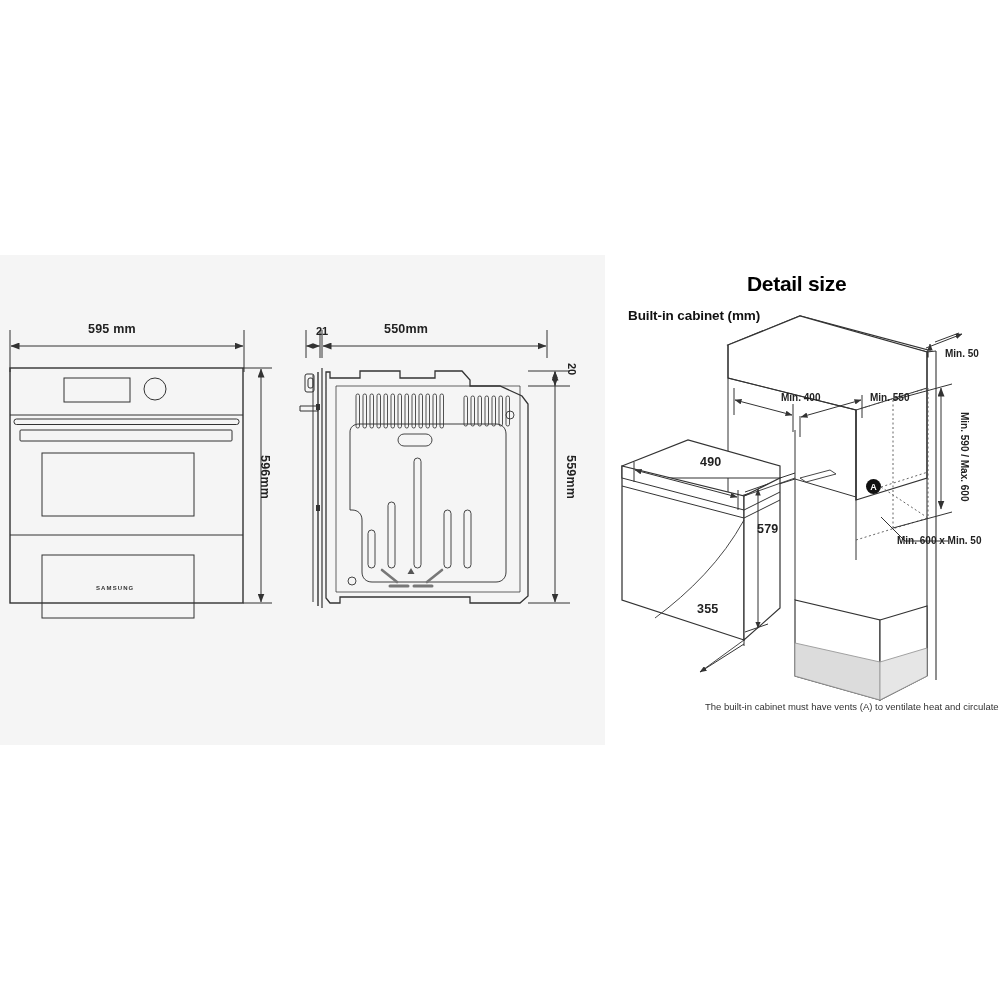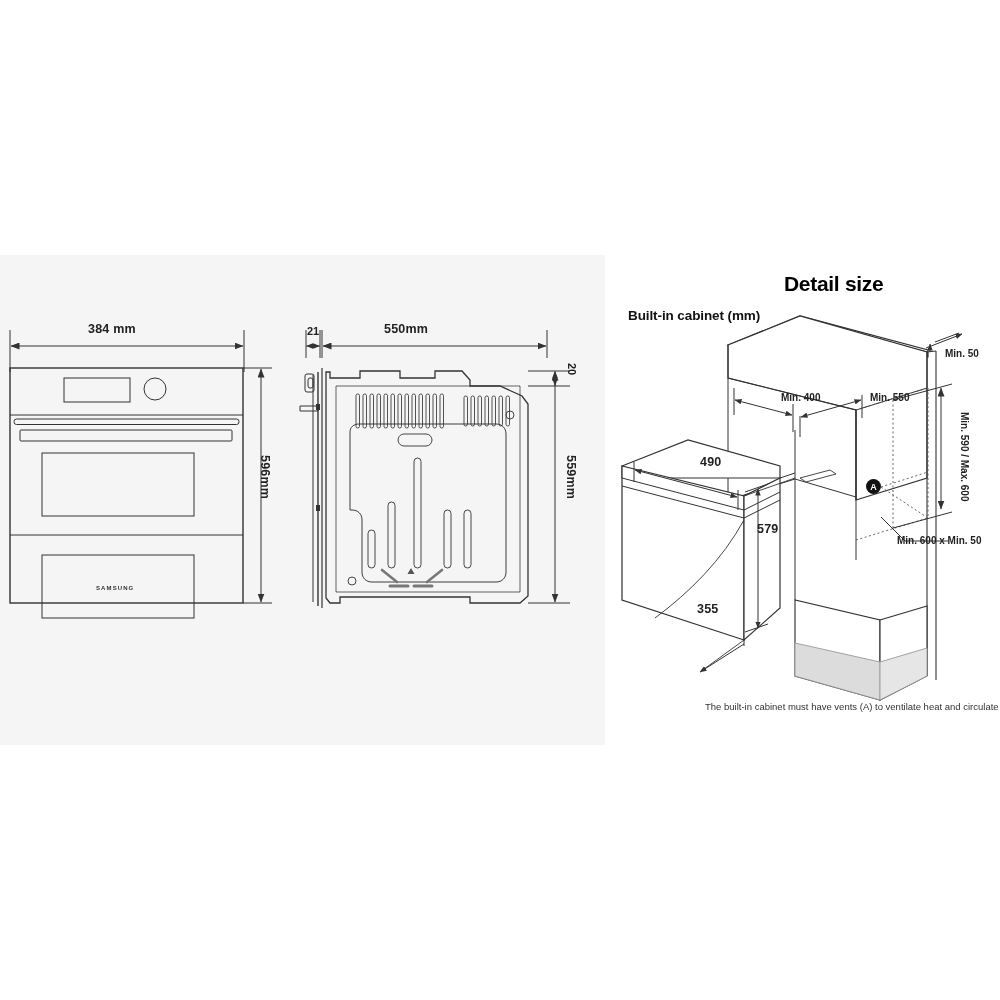"Detail size" div.t { left: 784px -> 747px }
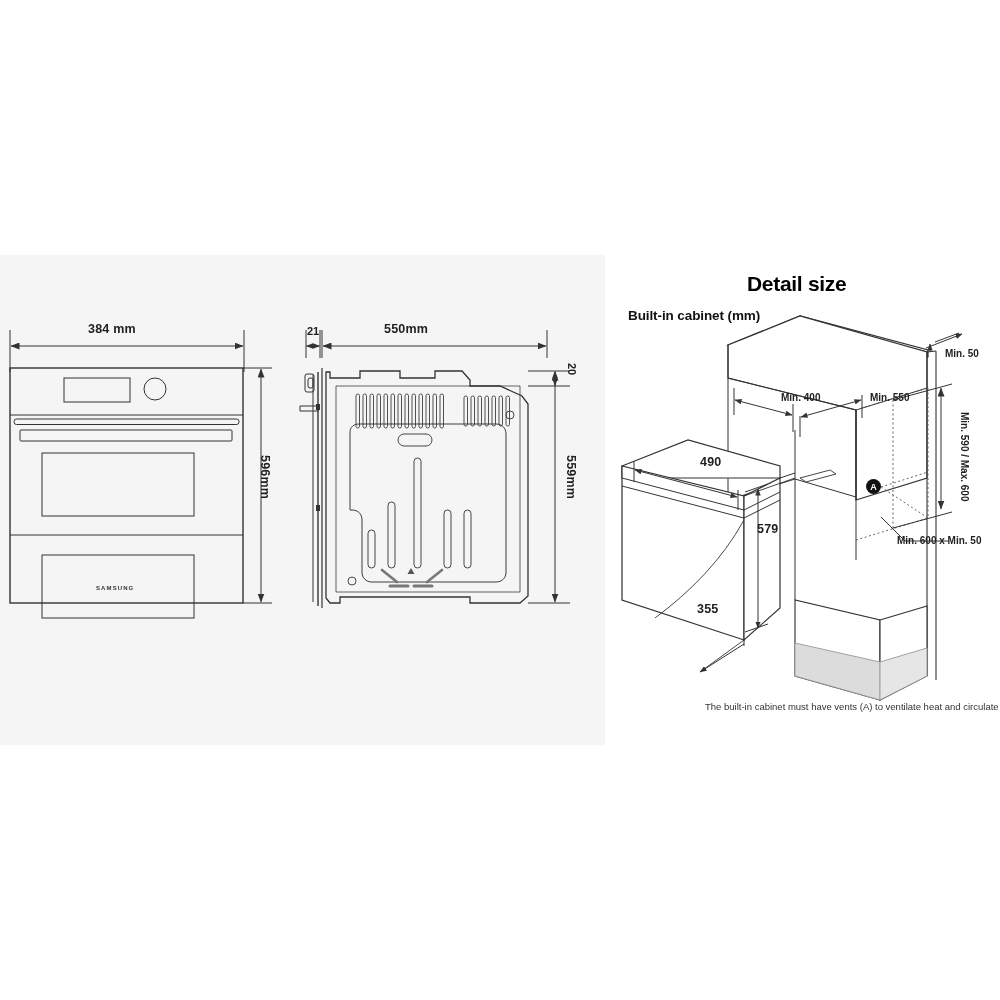"384 mm" div.t { text: 384 -> 595 }
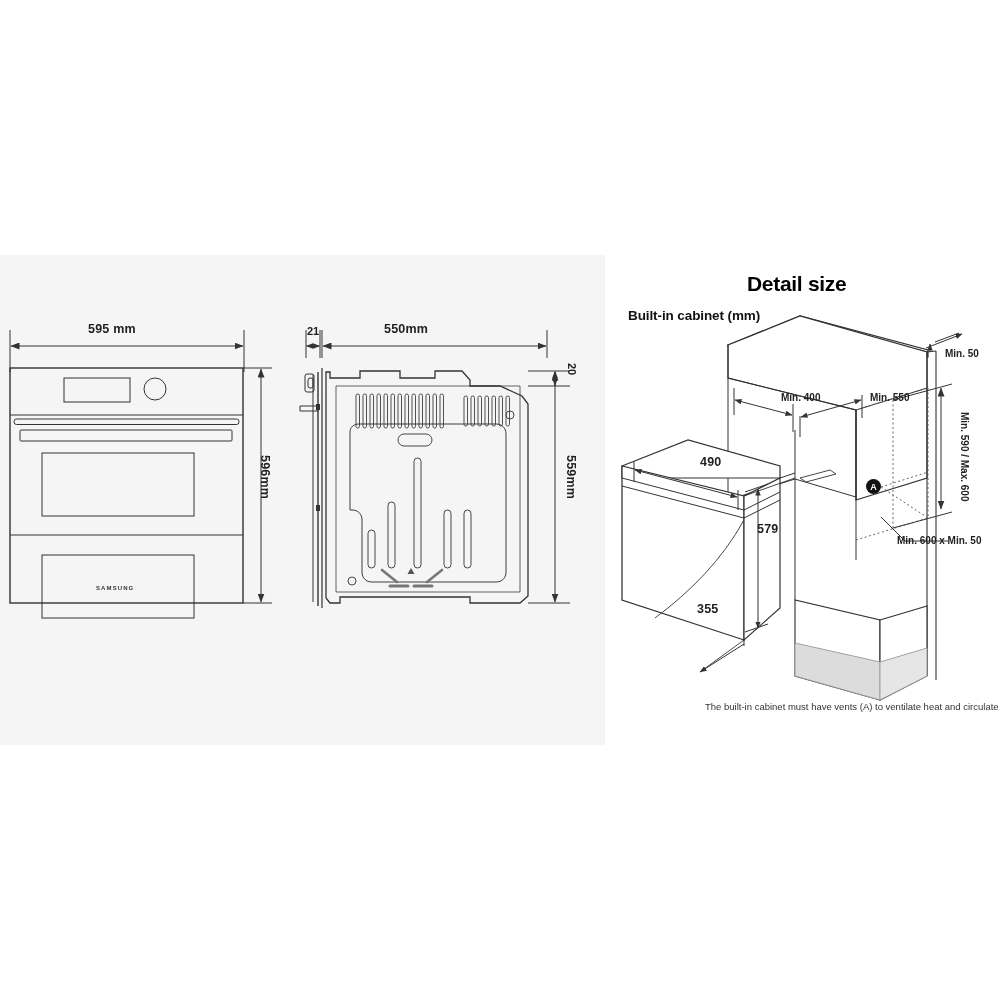"21" div.t { left: 307px -> 316px }
